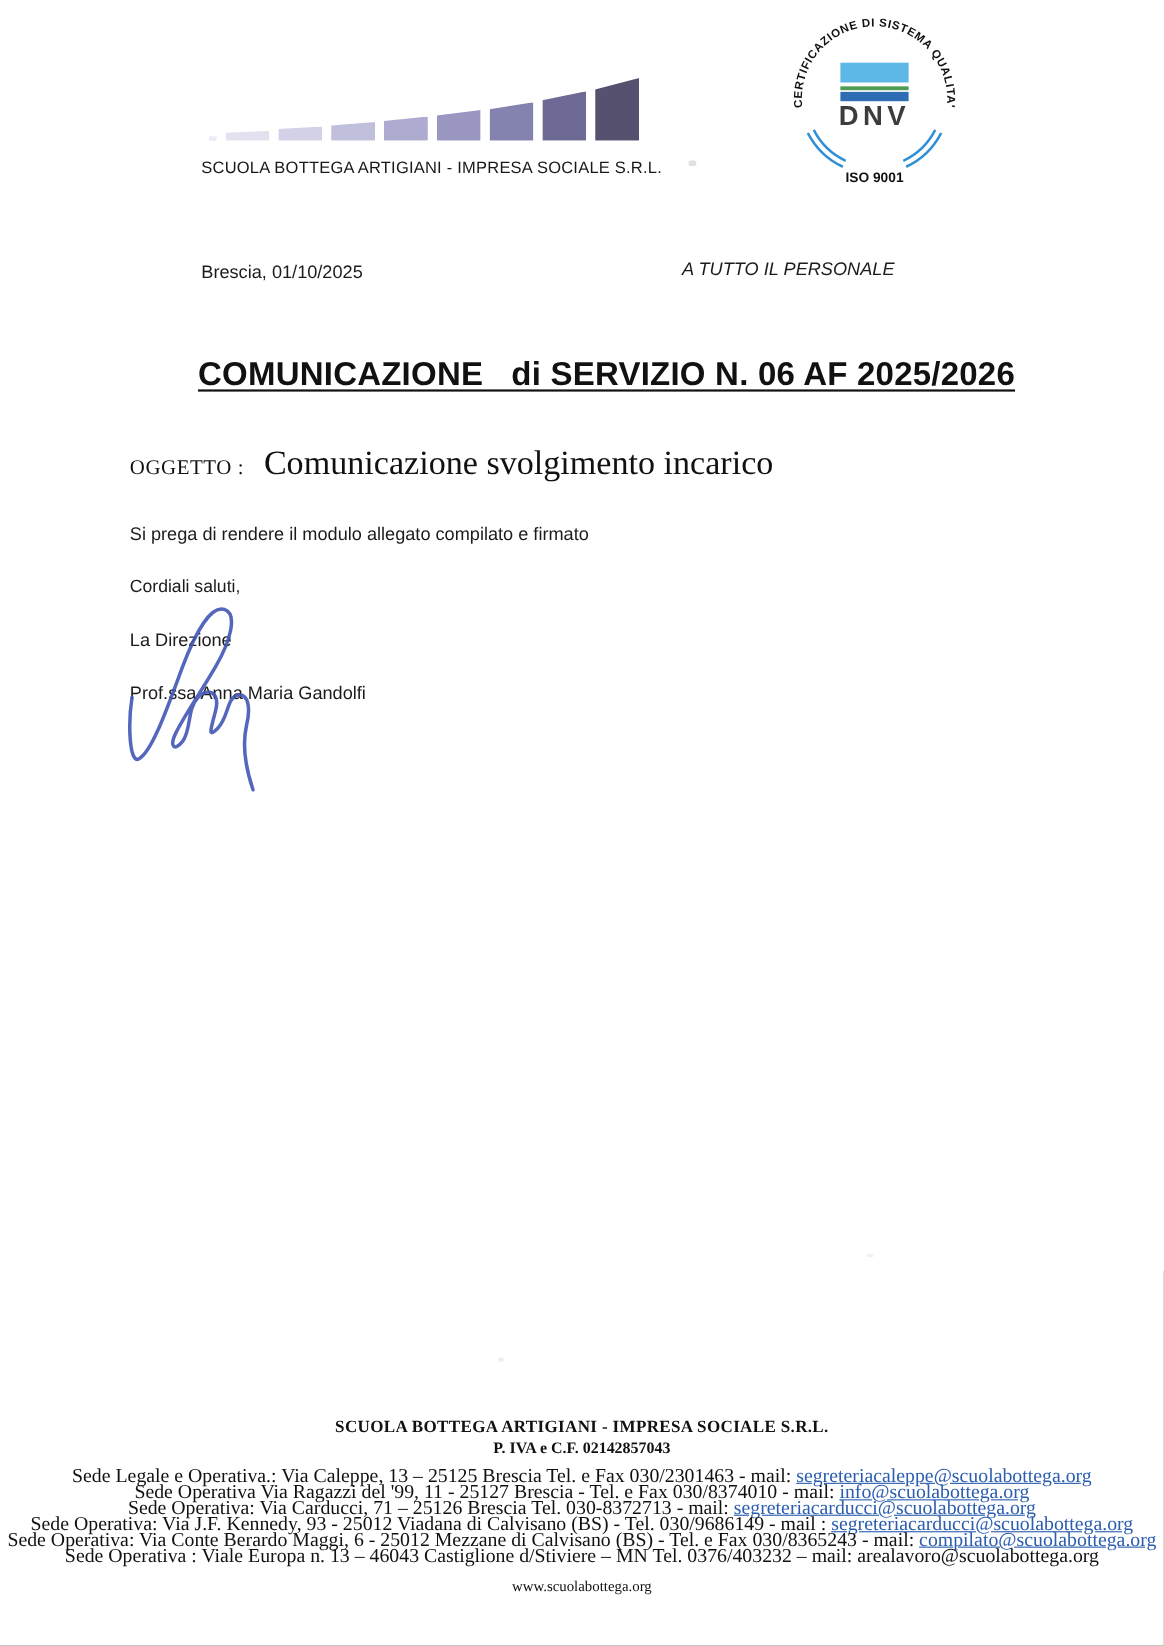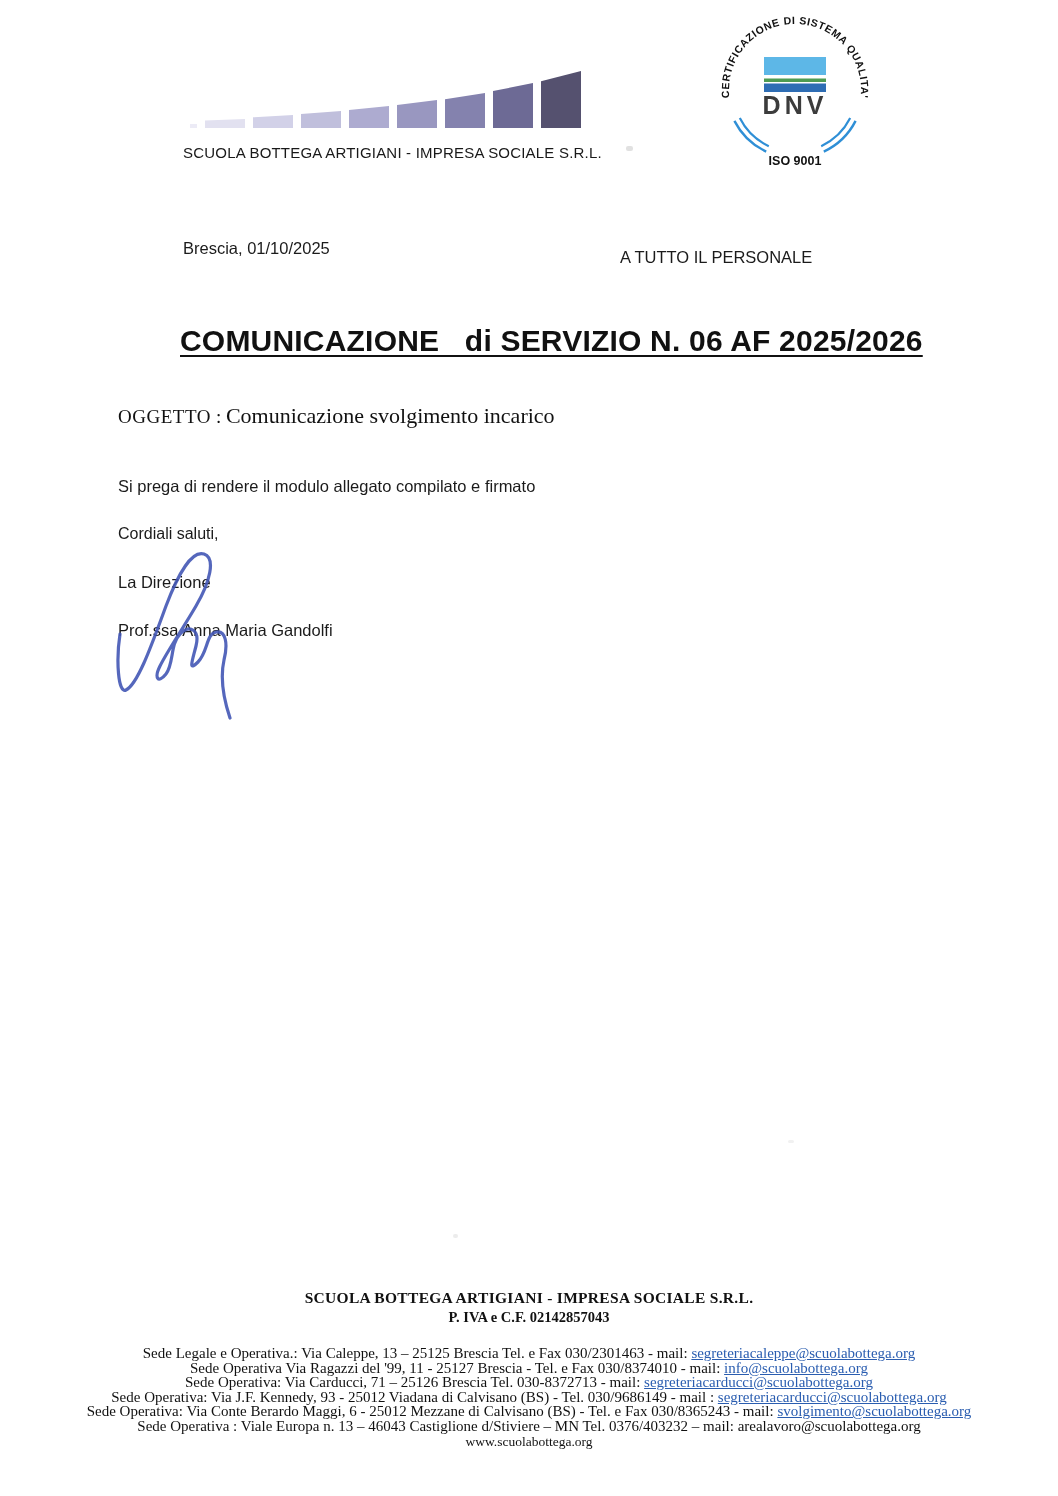"A TUTTO IL PERSONALE" .addressee { font-style: none -> italic; top: 248px -> 236px }
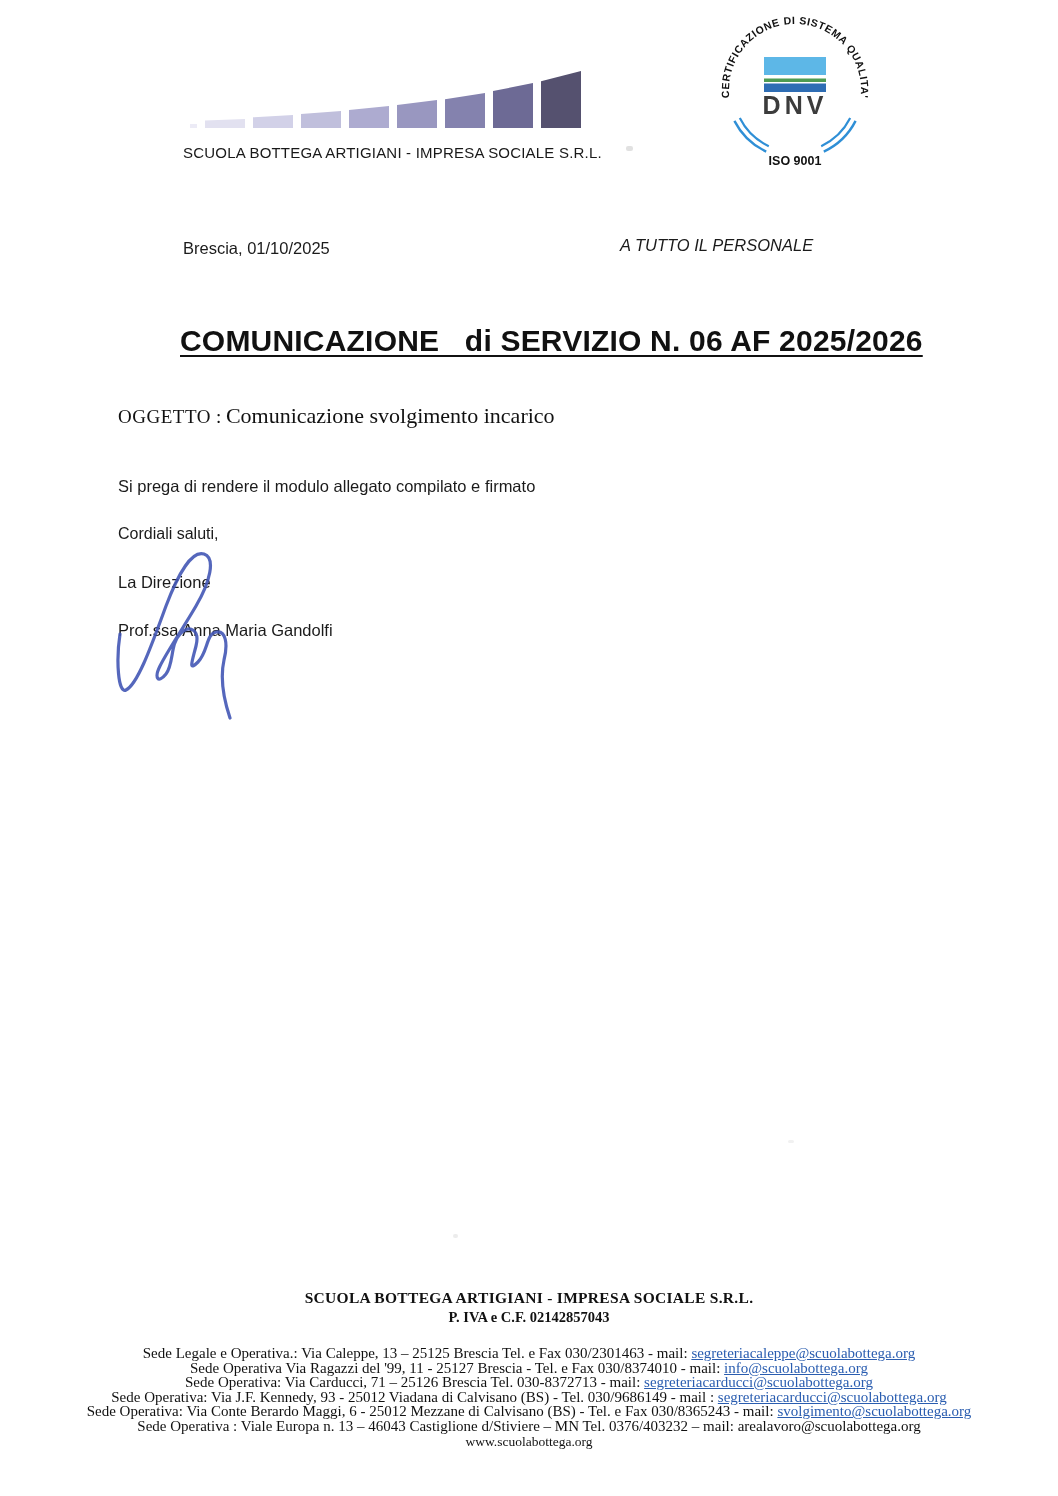"Comunicazione svolgimento incarico" .subject .val { font-size: 22px -> 31px; margin-left: none -> 14px }
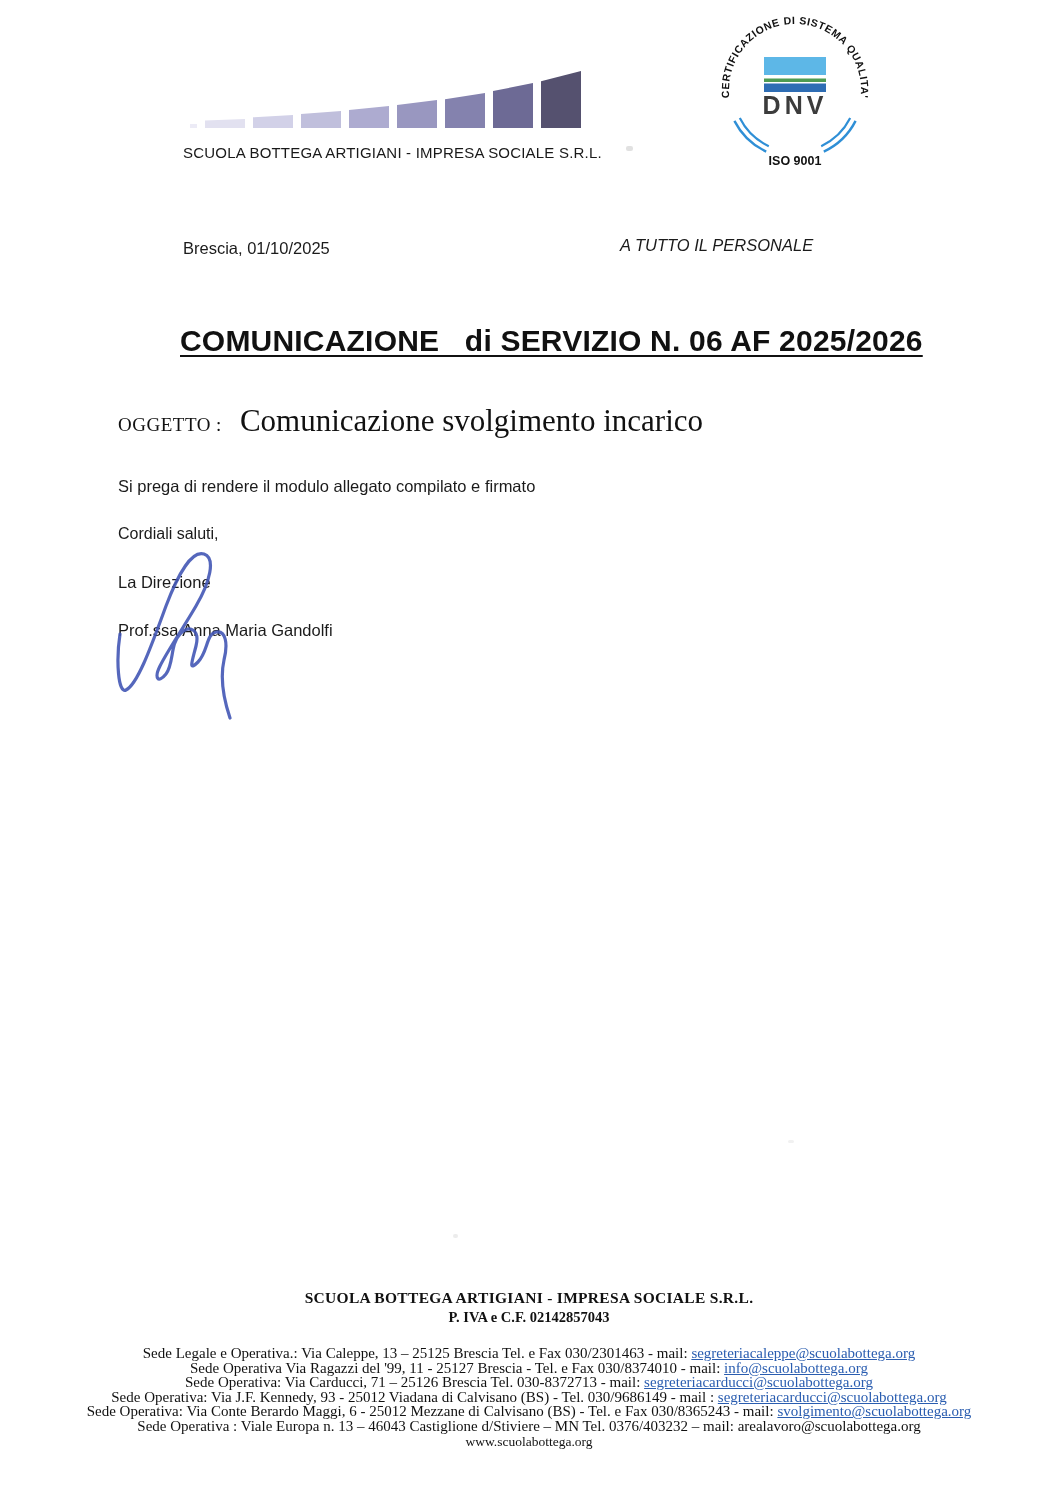"Sede Legale e Operativa.: Via" .f-addrs { font-size: 15px -> 18px; margin-top: 20px -> 8px }
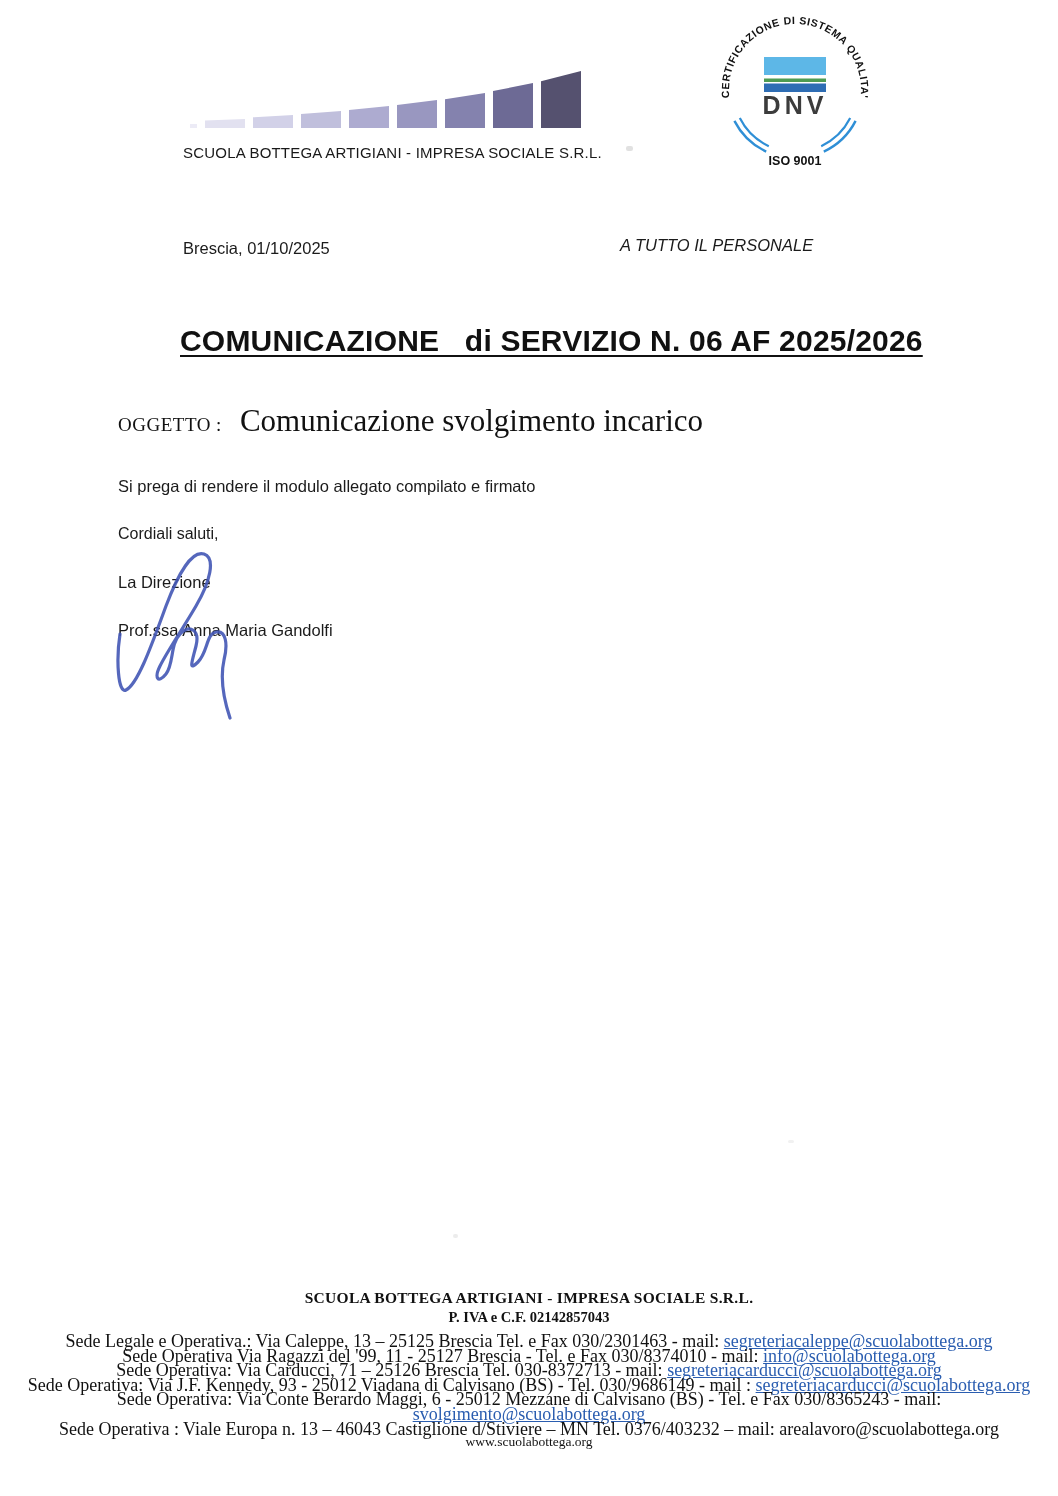"svolgimento@scuolabottega.org" a.mail { text: svolgimento@scuolabottega.org -> compilato@scuolabottega.org }
